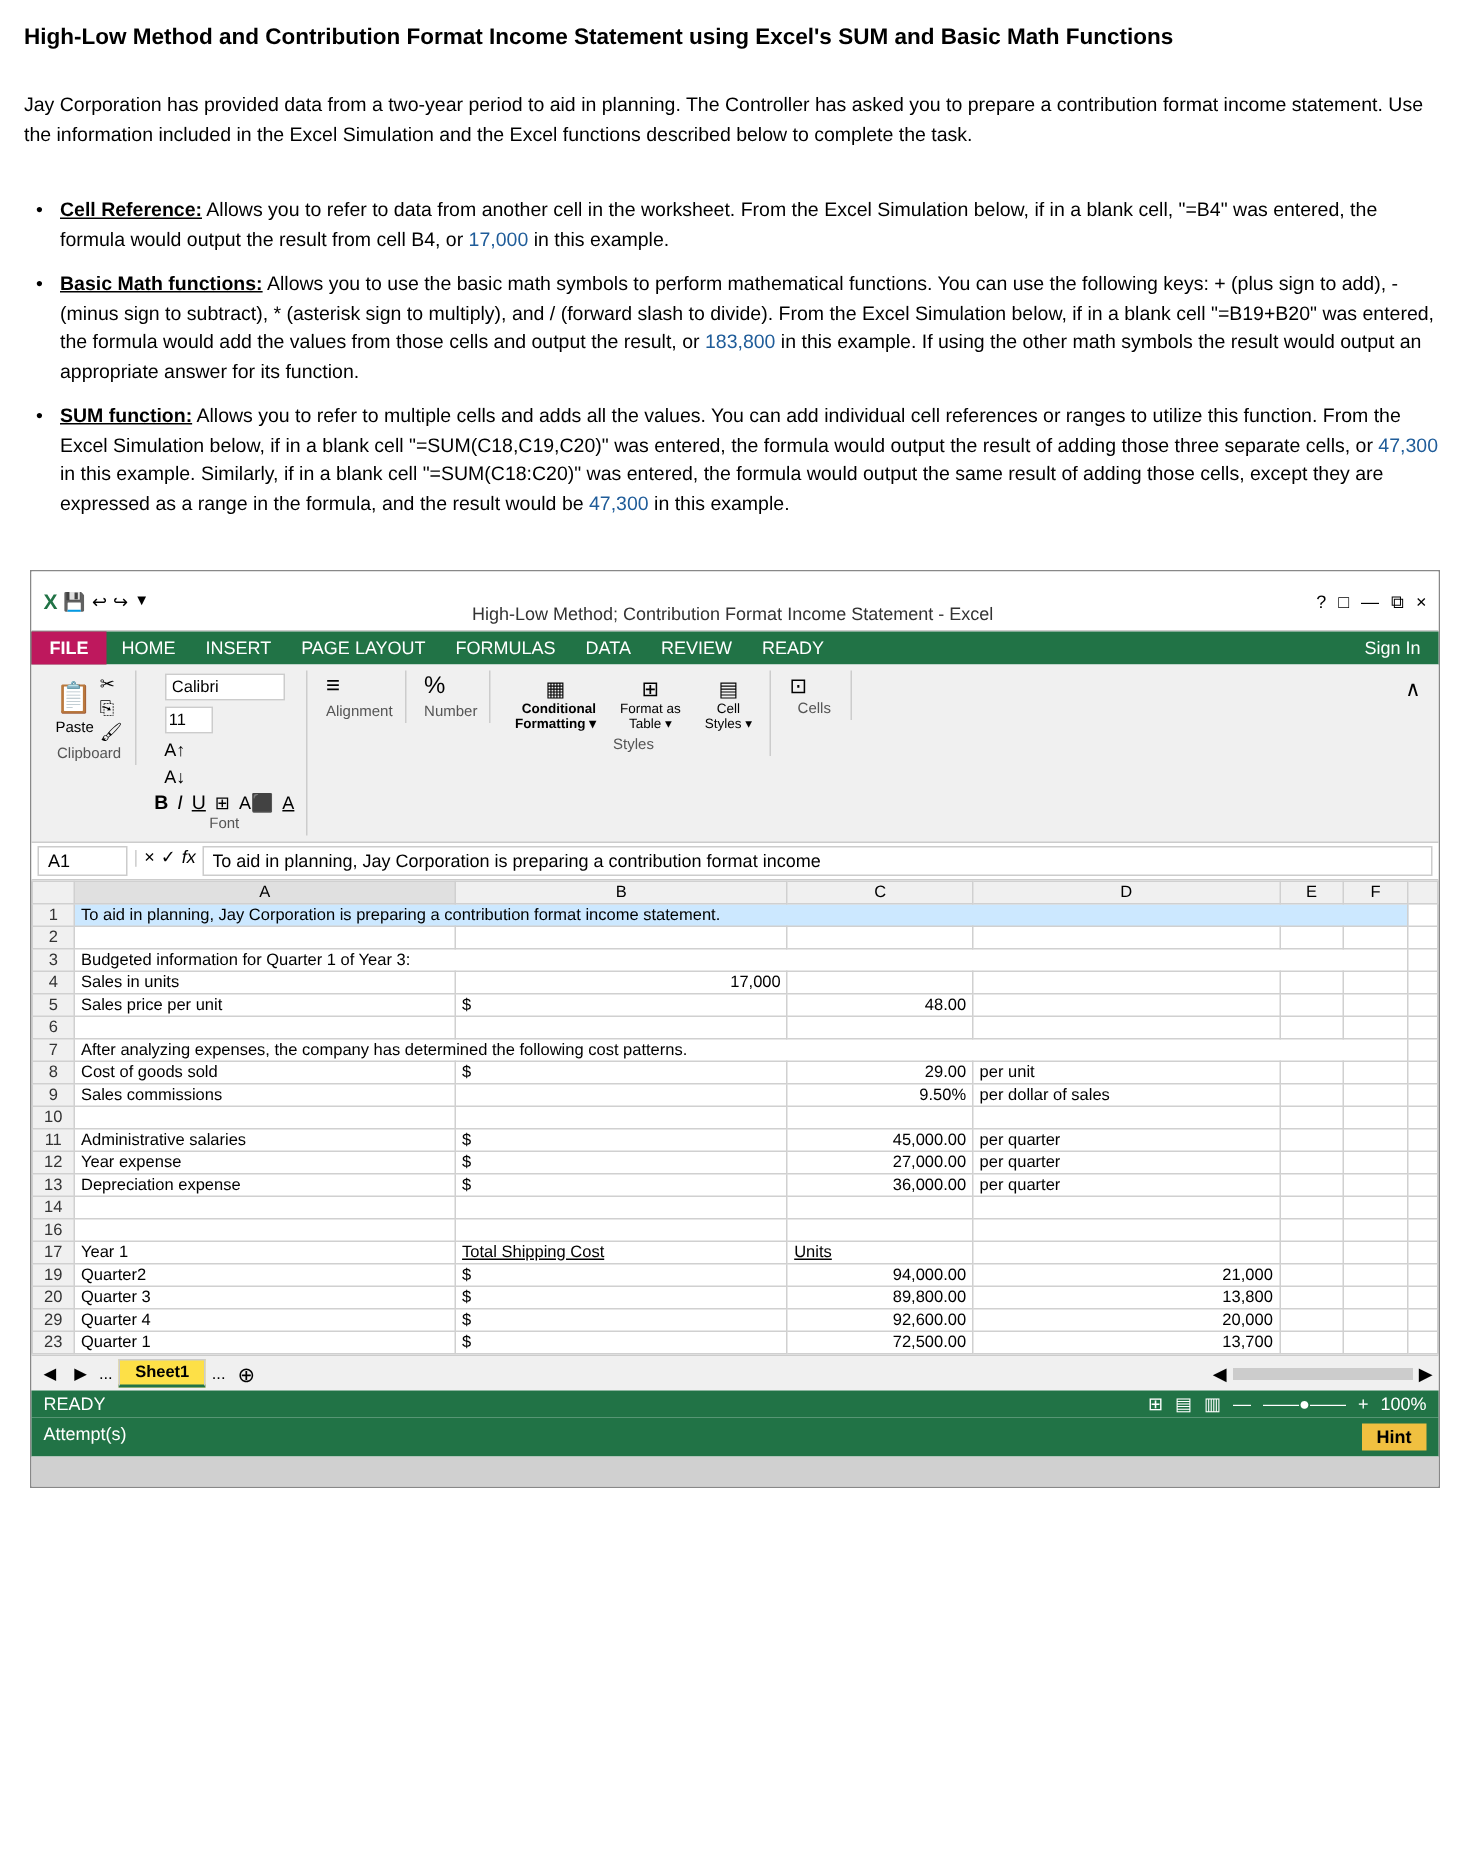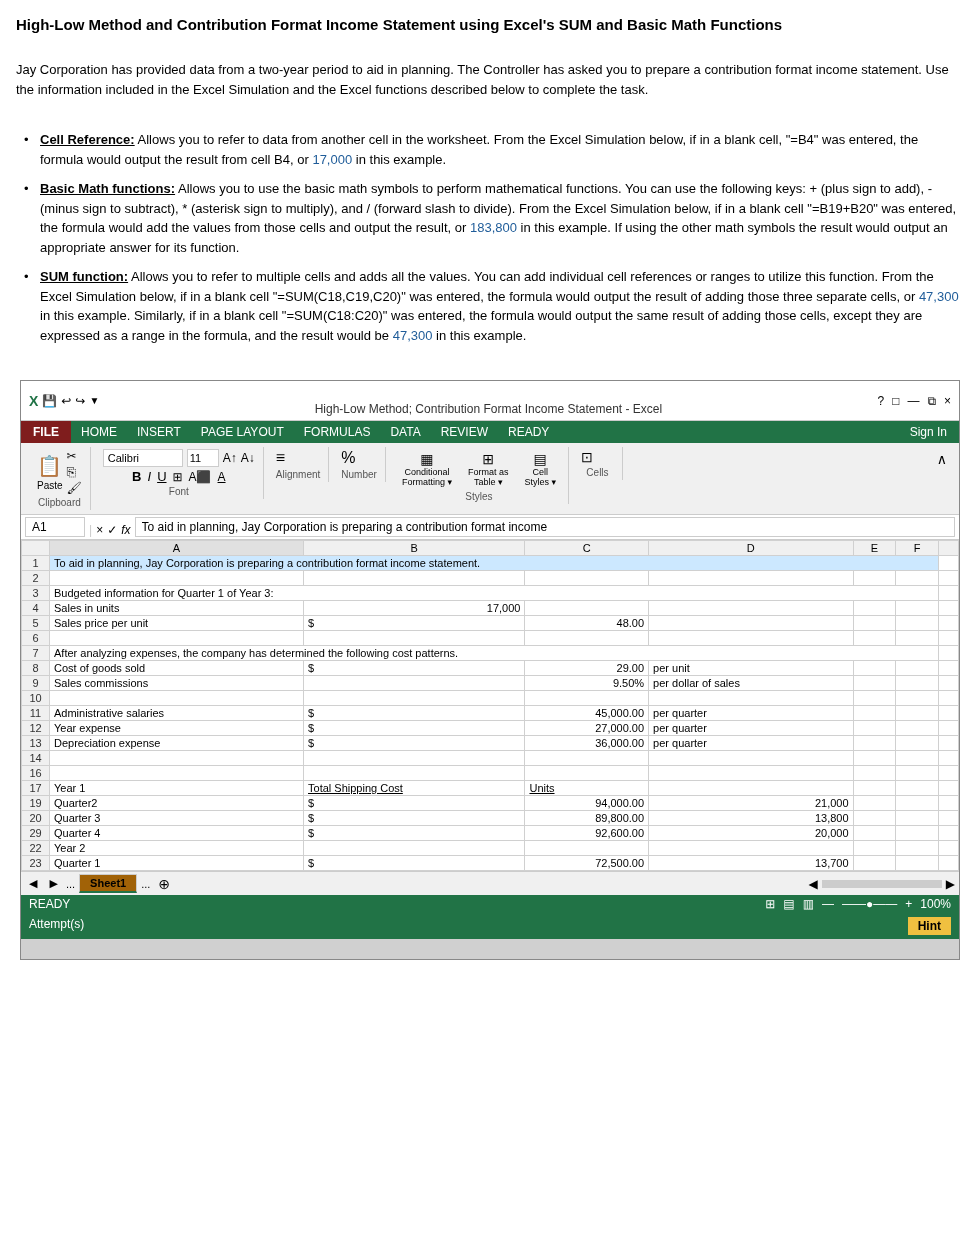"FILE" .excel-menubar .file-btn { background: #7f1d1d -> #be185d }
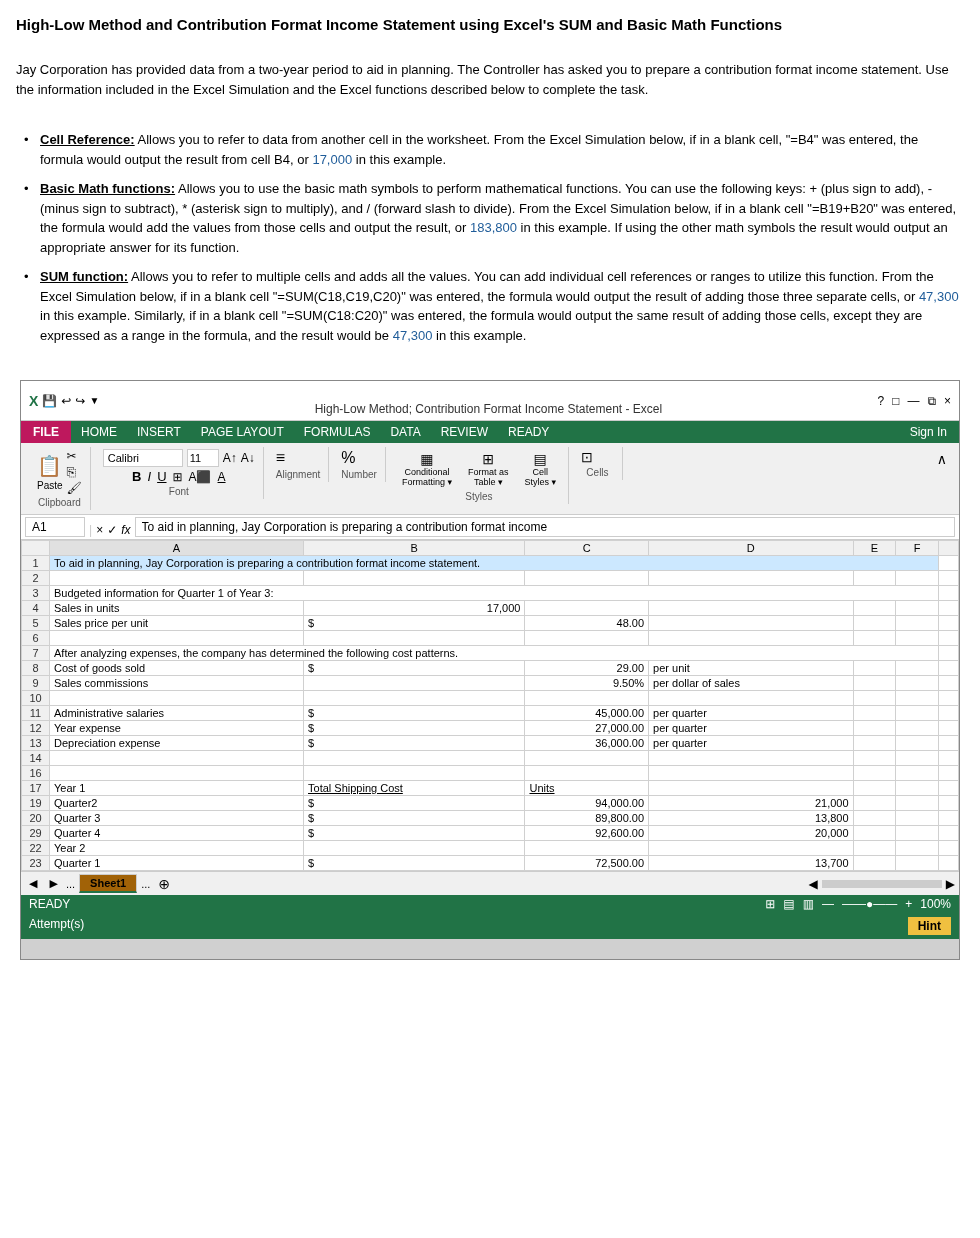"Calibri" div { align-items: center -> flex-start; flex-direction: none -> column }
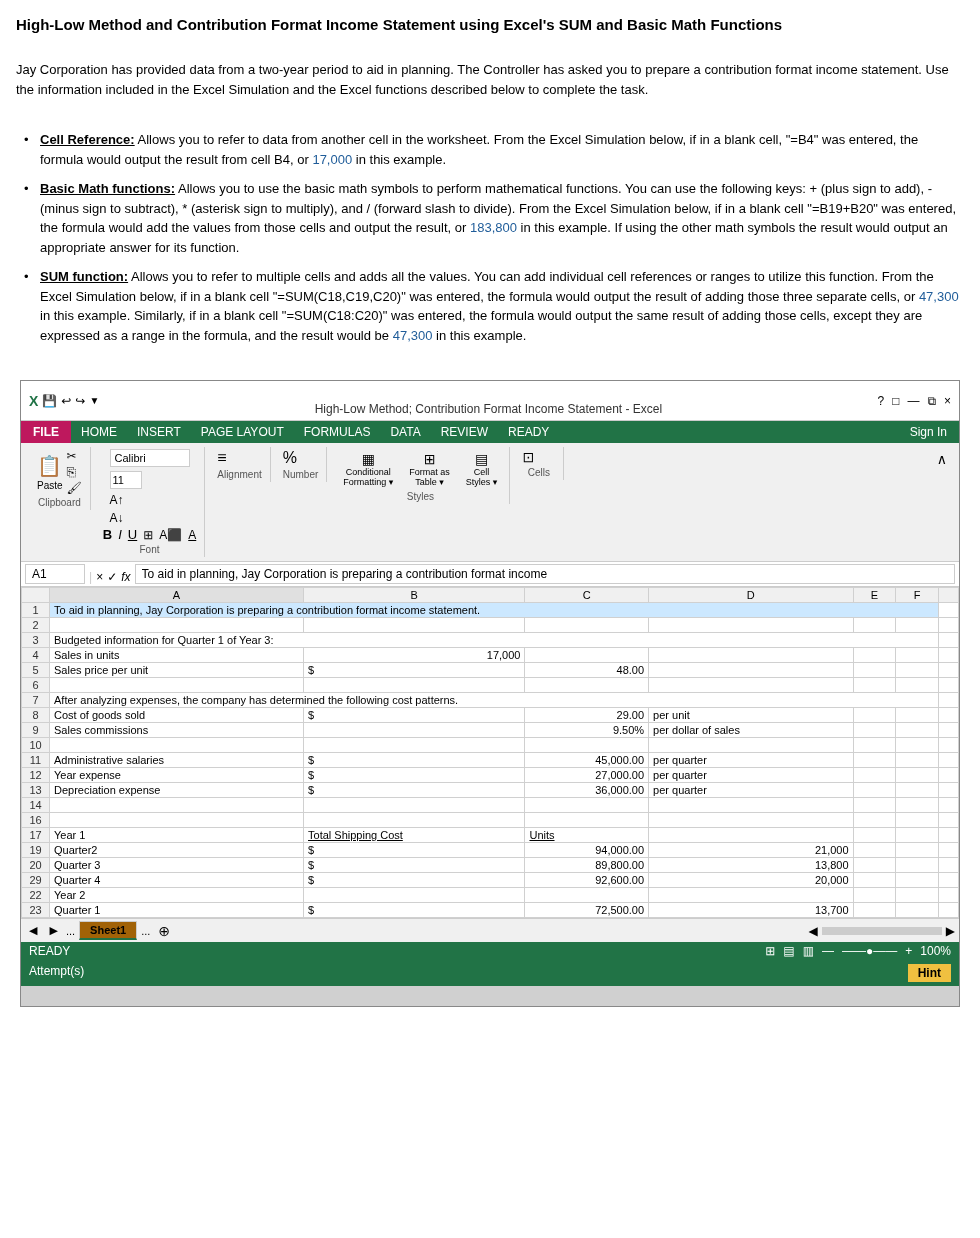"Conditional" span { font-weight: none -> bold; text-align: center -> right }
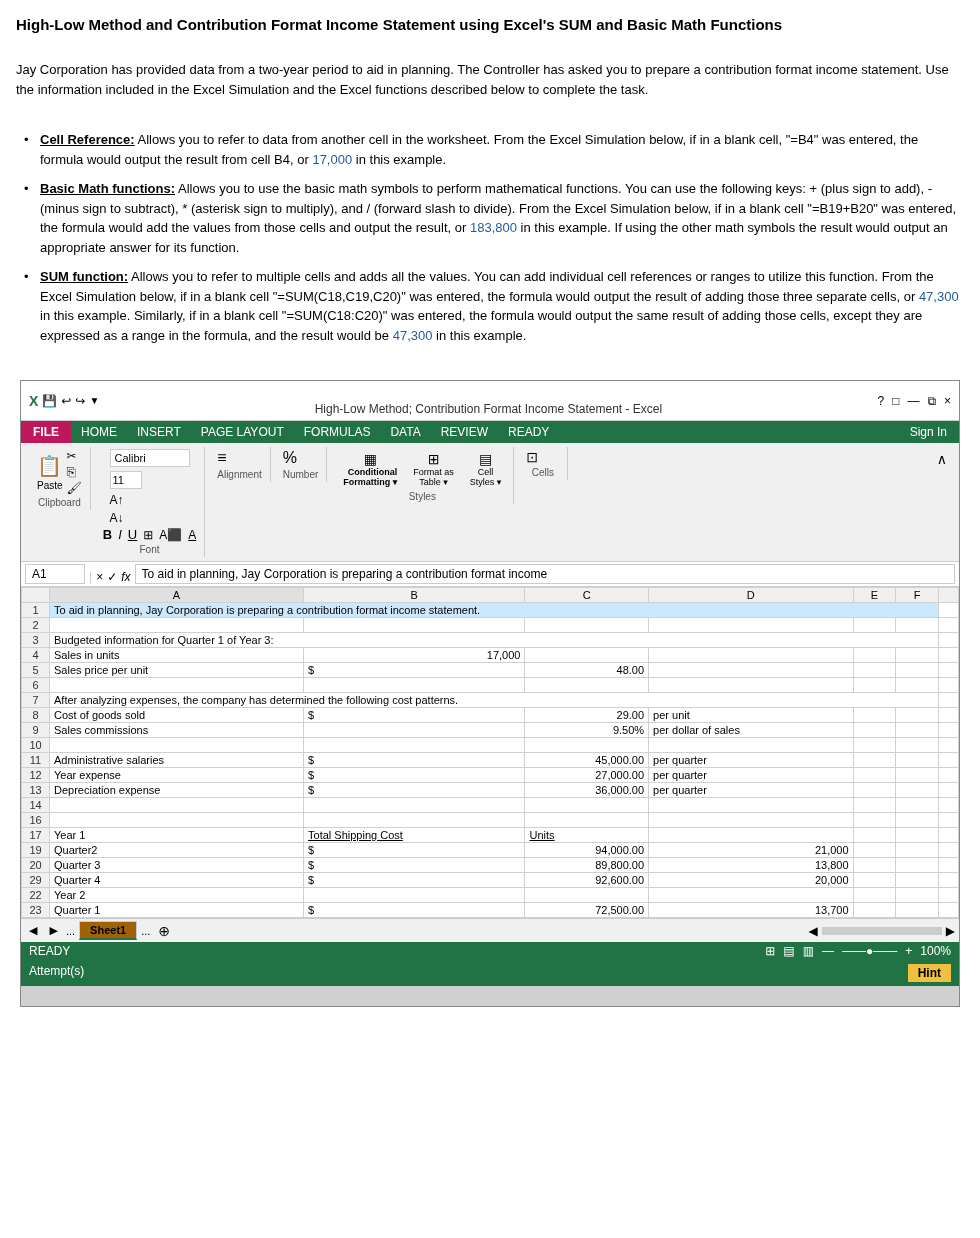"A1" .excel-formulabar { align-items: flex-end -> flex-start }
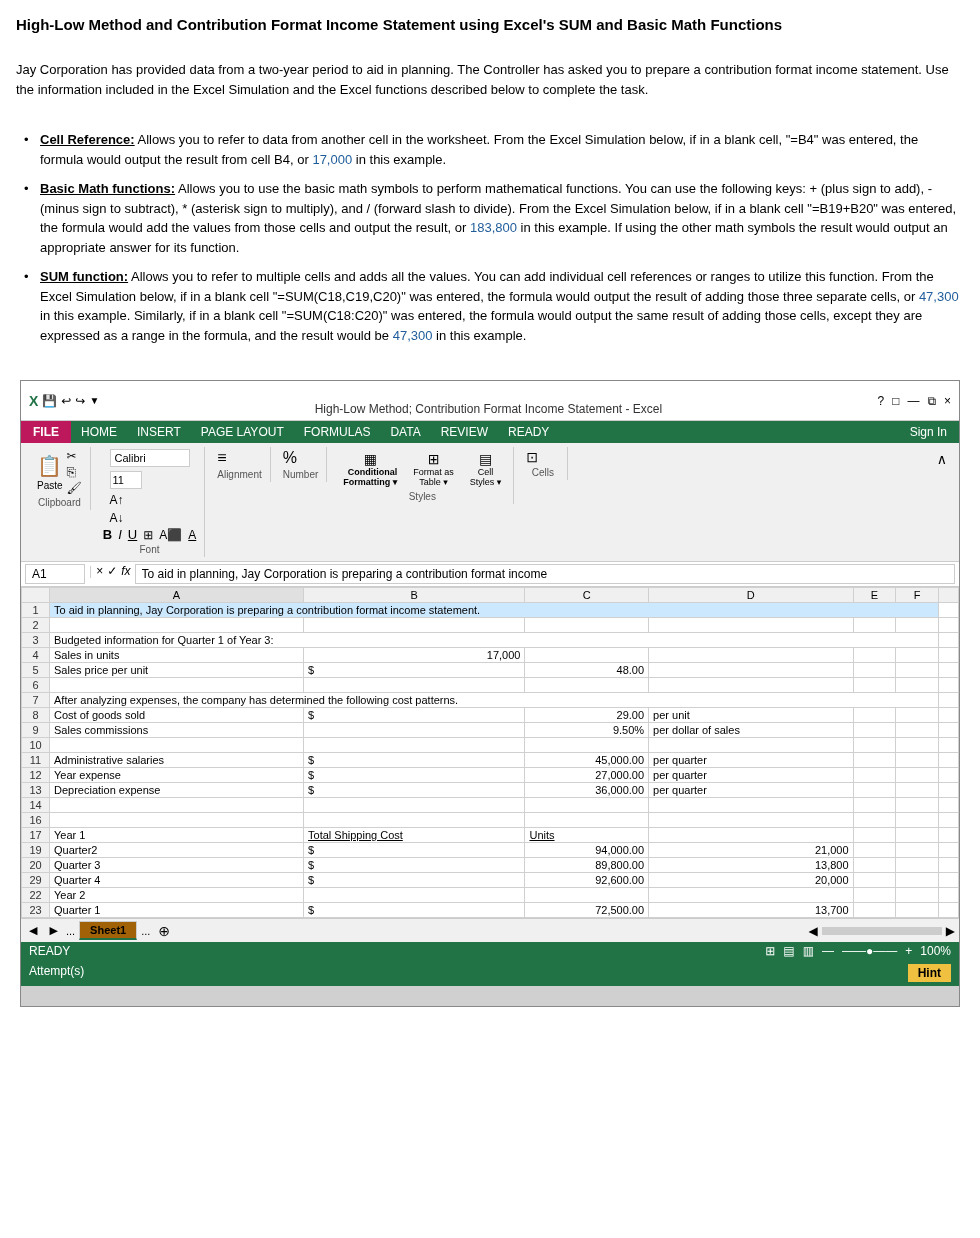"22" tr { html: <tr> <td>22</td> <td>Year 2</td> <td></td> <td></td> <td></td> <td></td> <td></td> <td></td> </tr> -> none }
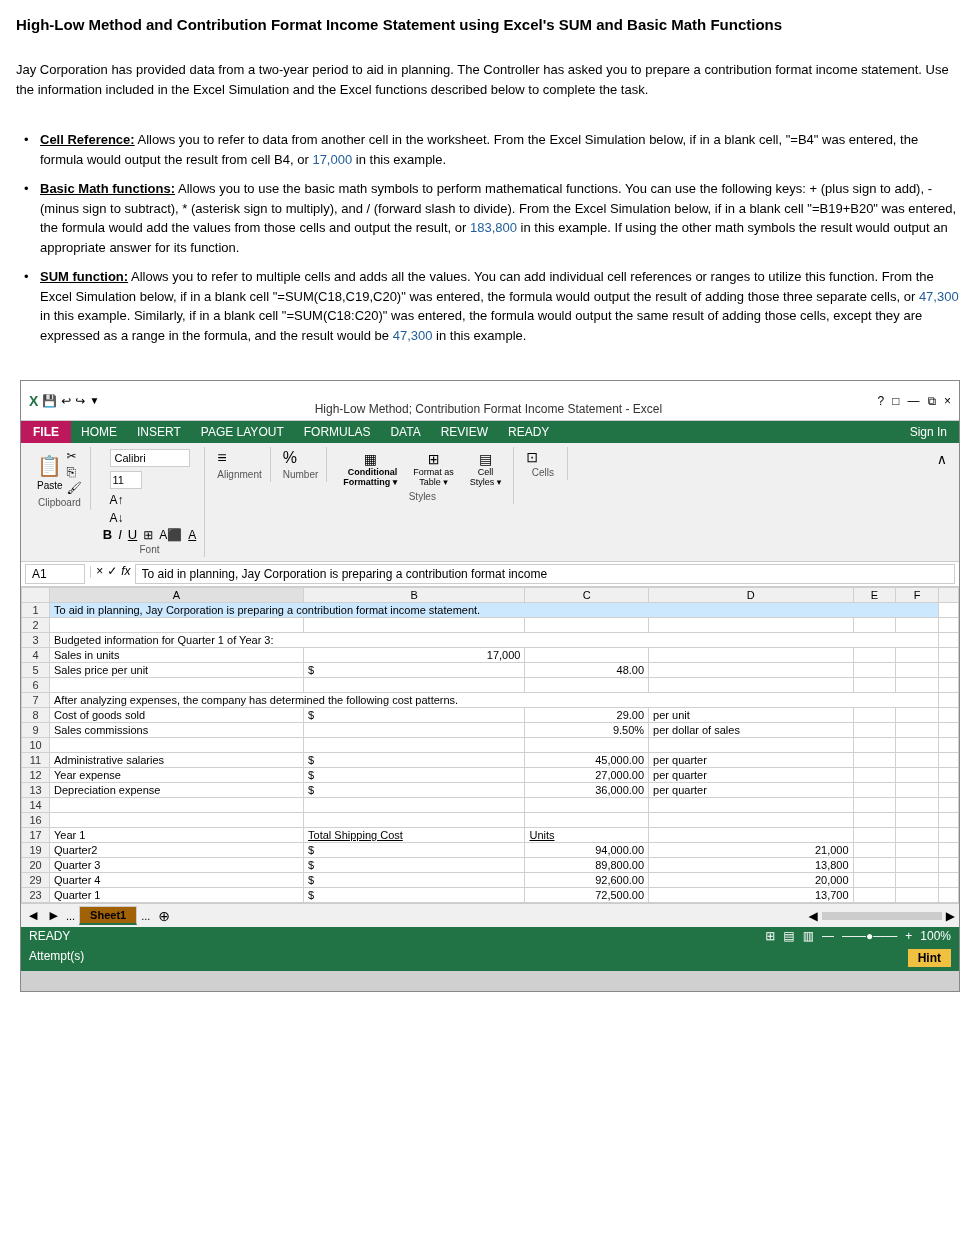"Sheet1" .sheet-tab.active { background: #a16207 -> #fde047 }
